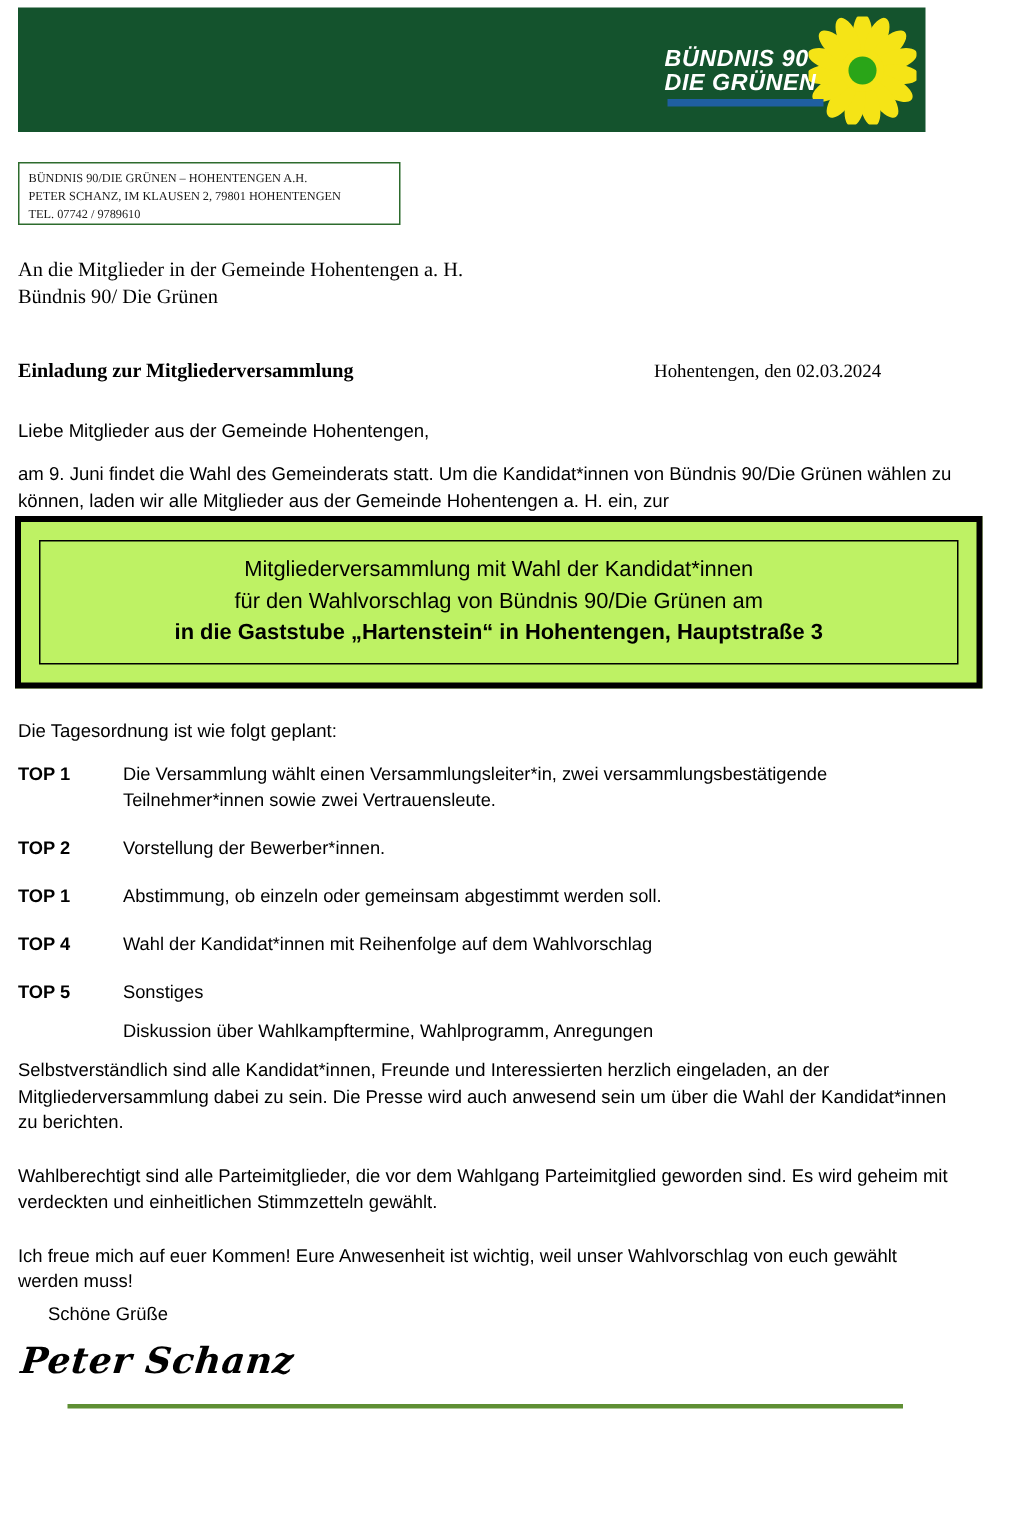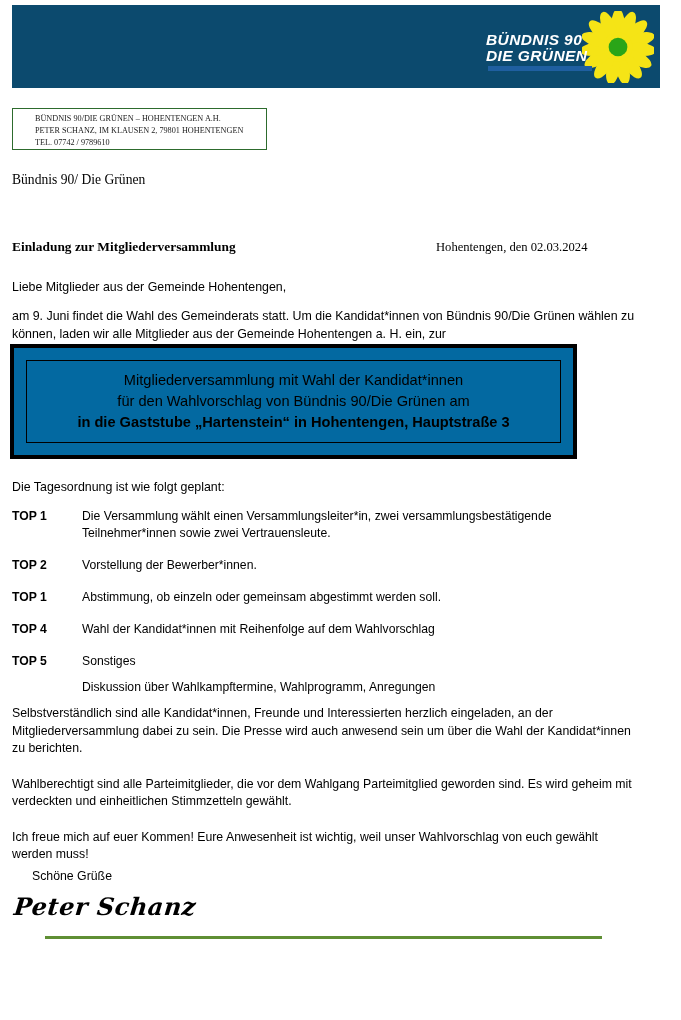"BÜNDNIS 90" .header-banner { background: #0c4a6e -> #14532d; padding-left: 43px -> none }
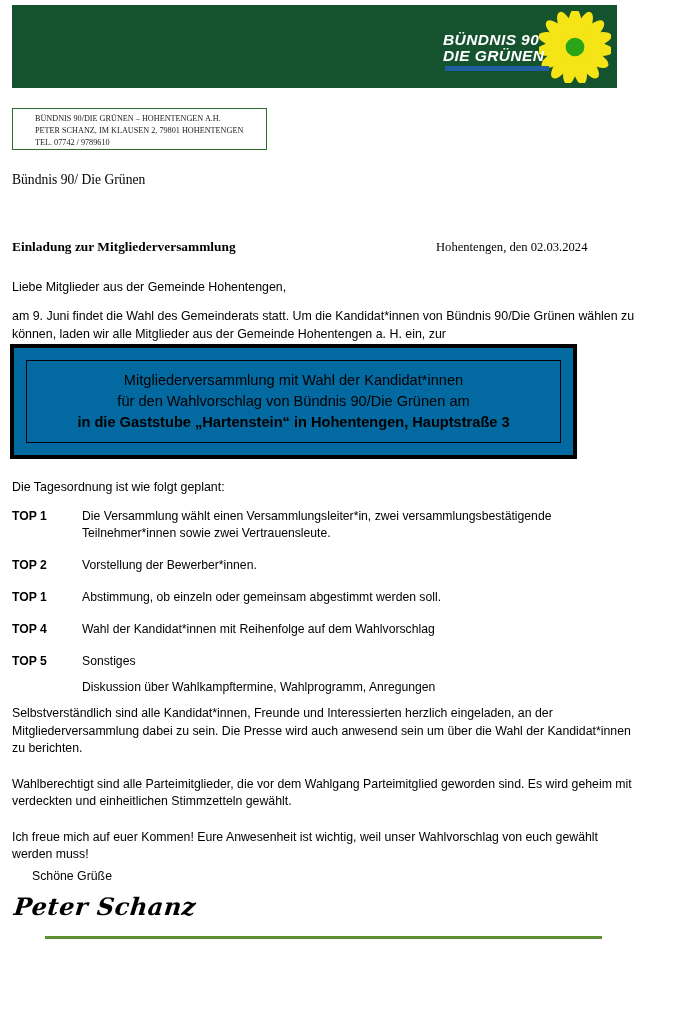"BÜNDNIS 90/DIE GRÜNEN – HOHENTENGEN" .sender-box { padding: 4px 6px 0 22px -> 4px 6px 0 6px }
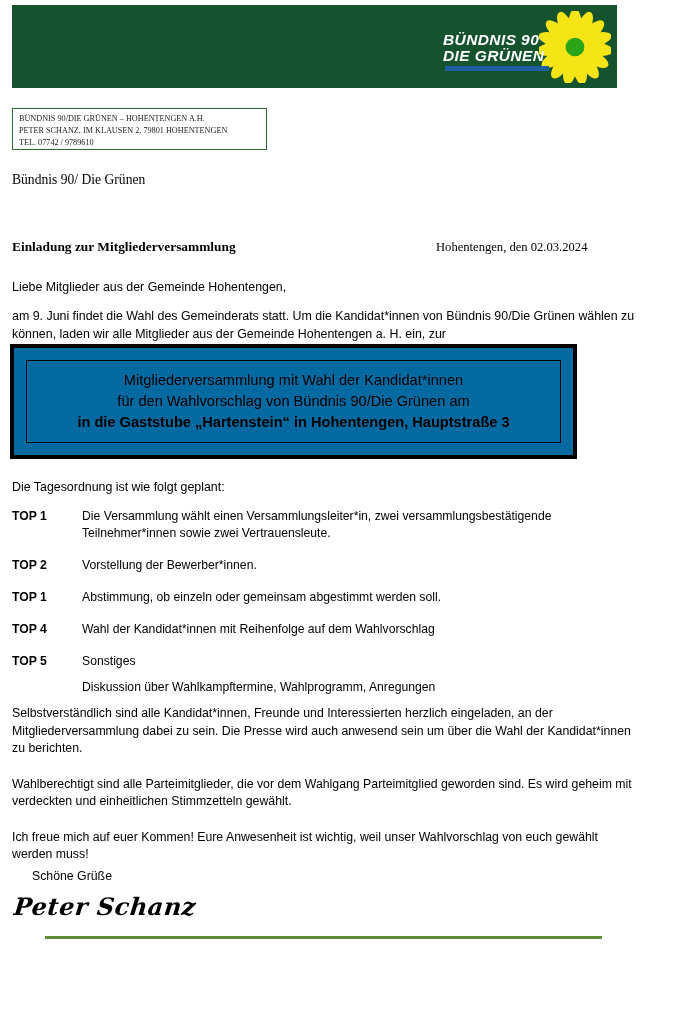"An die Mitglieder in der" div.recipient-line { html: none -> <div>An die Mitglieder in der Gemeinde Hohentengen a. H.</div> }
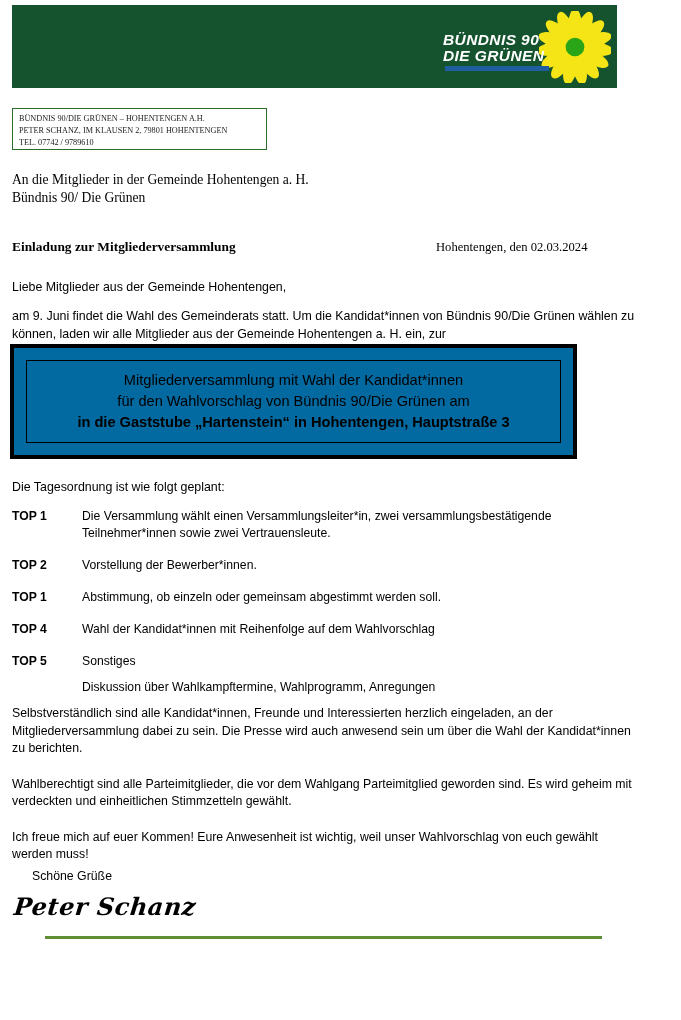"Mitgliederversammlung mit Wahl der" .highlight-box { background: #0369a1 -> #bef264; width: 567px -> 645px }
